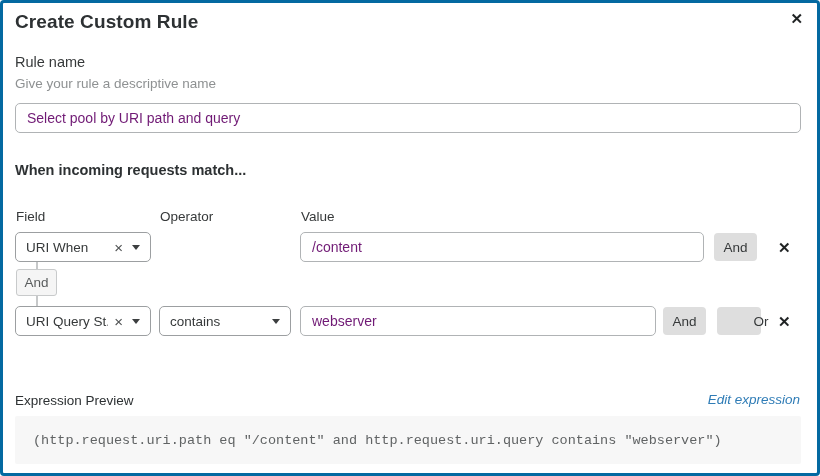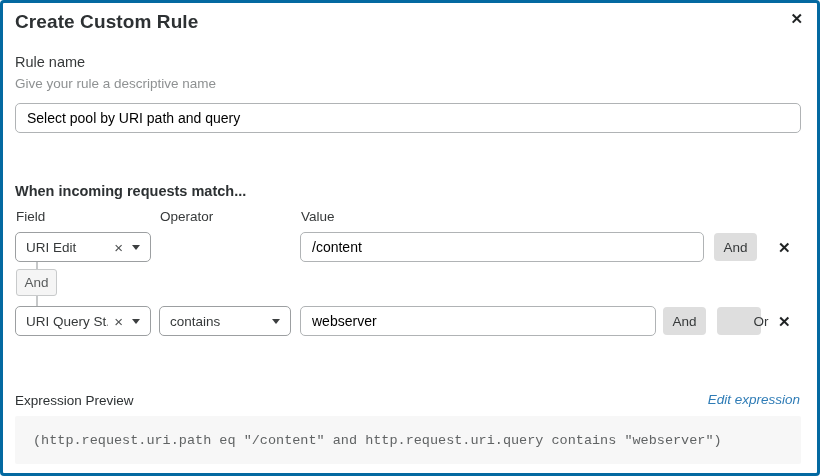"Select pool by URI path" .text-input { color: #000000 -> #701a75 }
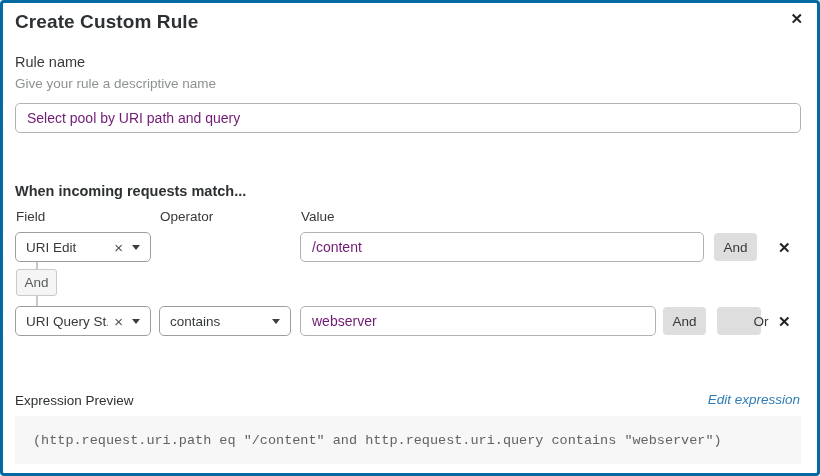"When incoming requests match..." .match-heading { top: 180px -> 159px }
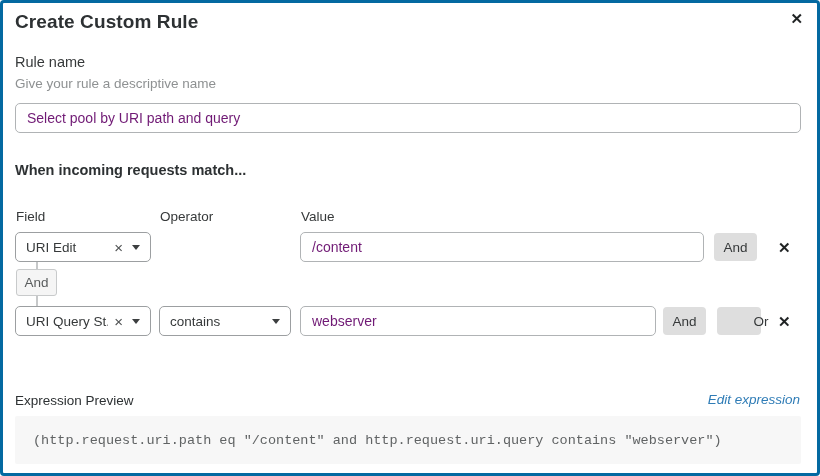"URI Edit" span.sel-label { text: Edit -> When }
